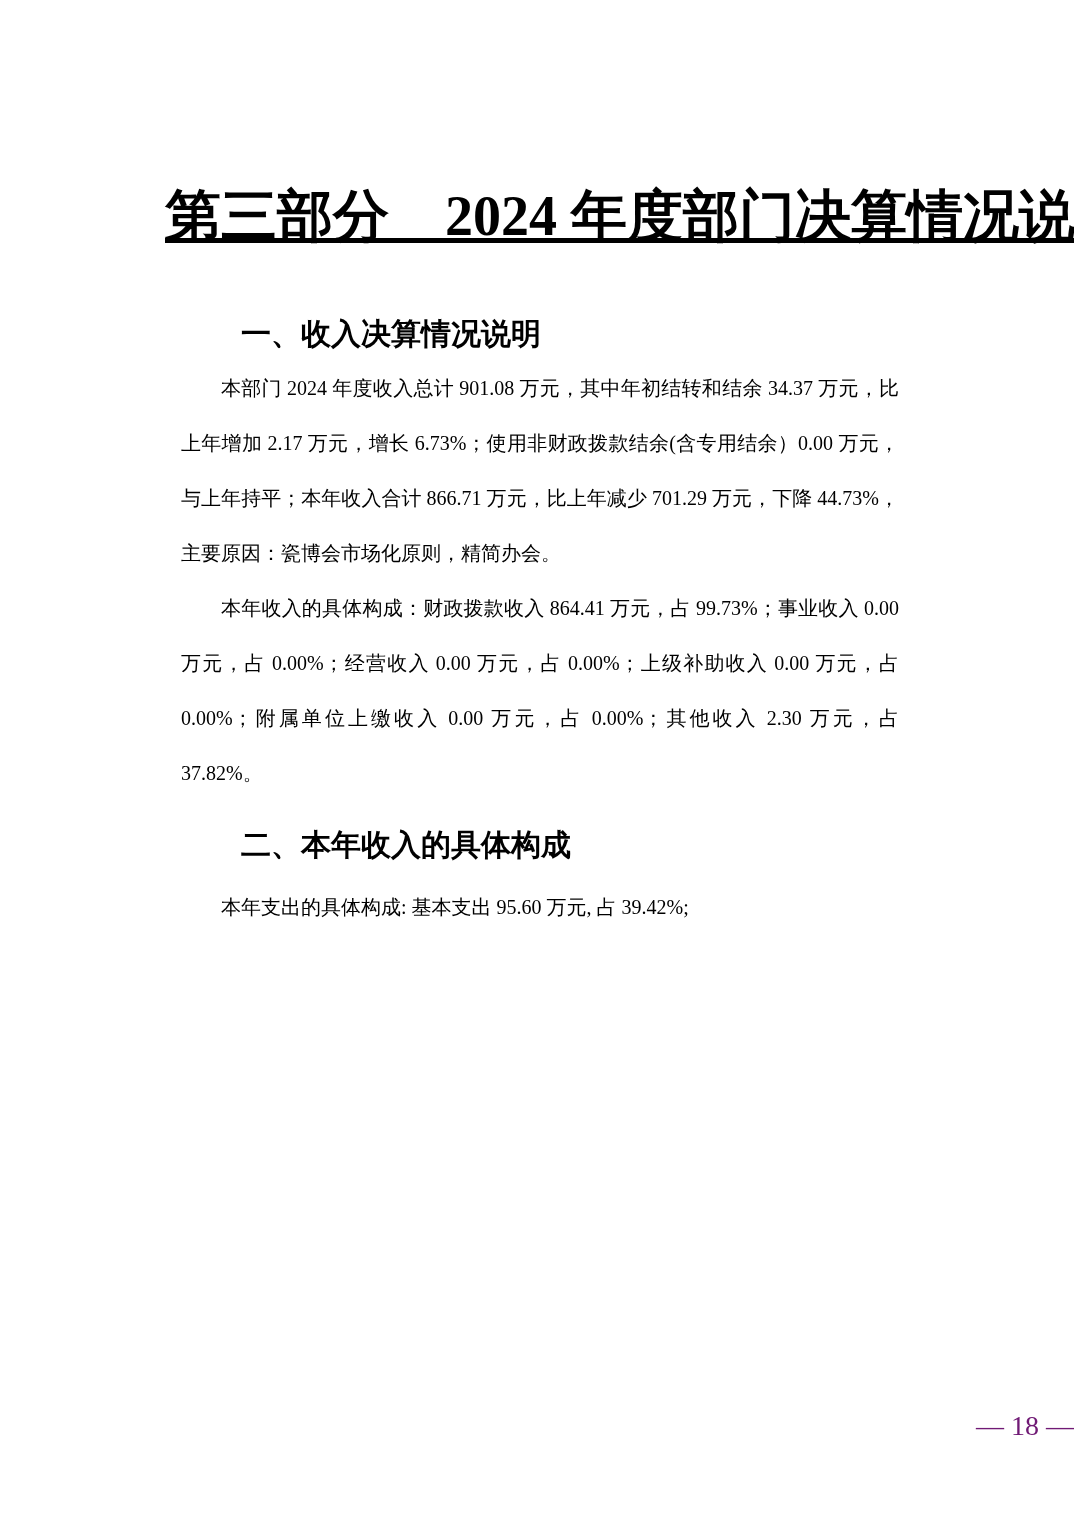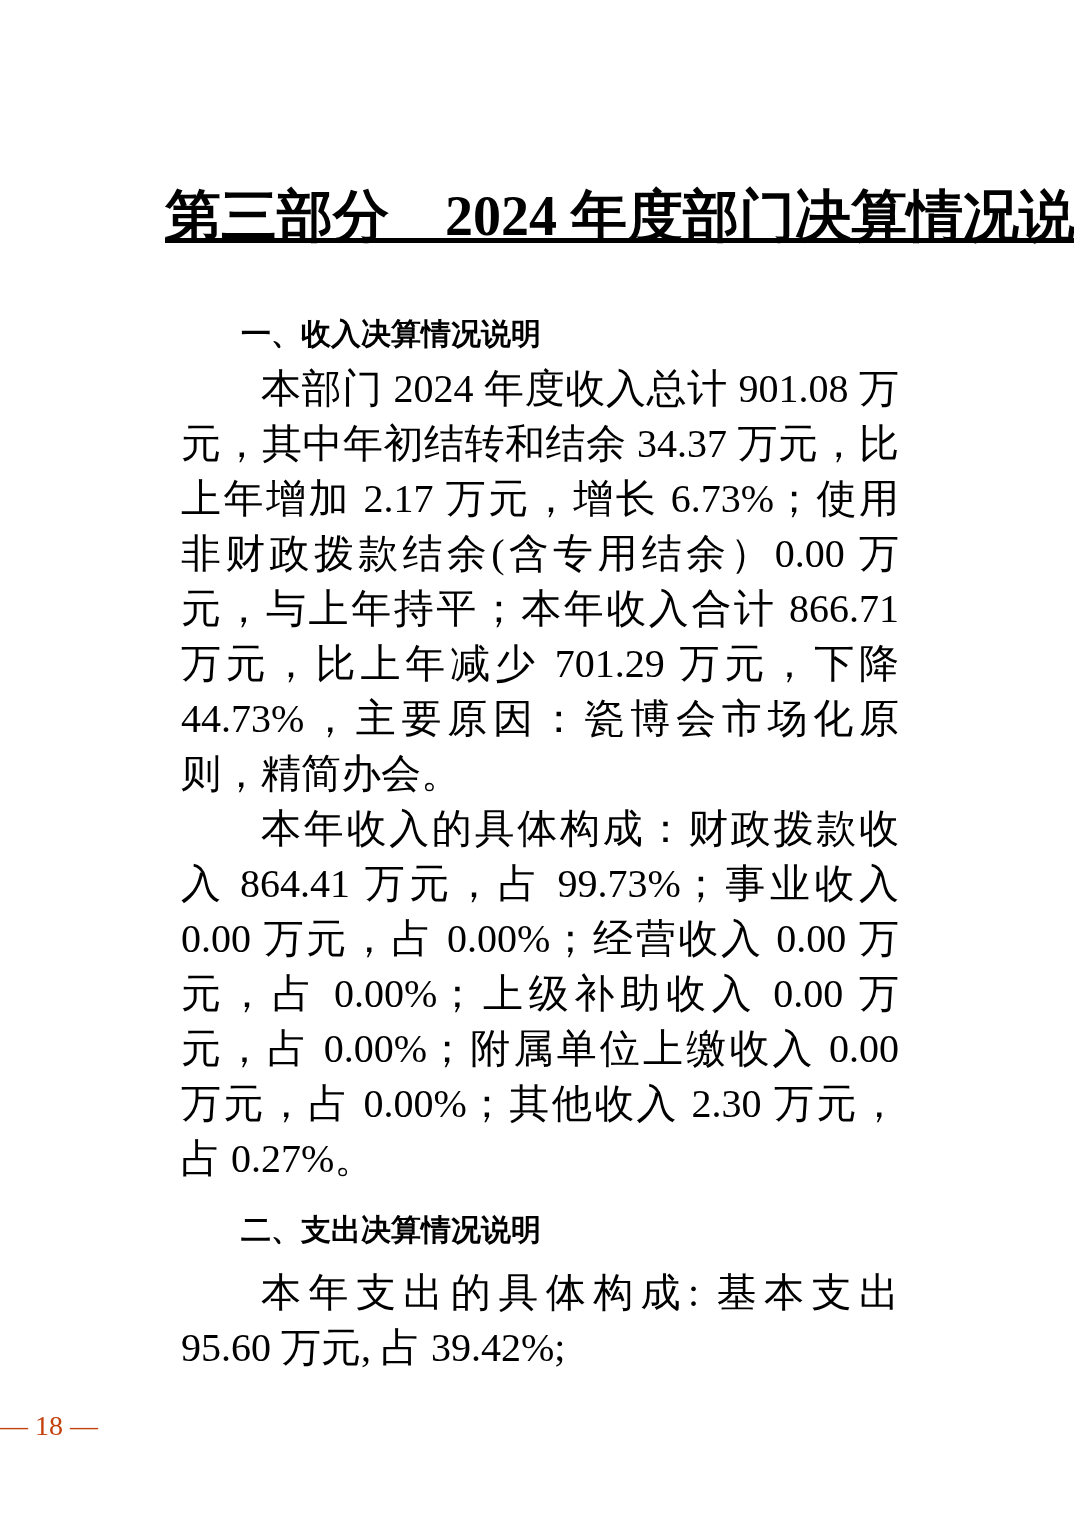"本部门 2024 年度收入总计 901.08 万元，其中年初结转和结余" .body-para { font-size: 40px -> 20px }
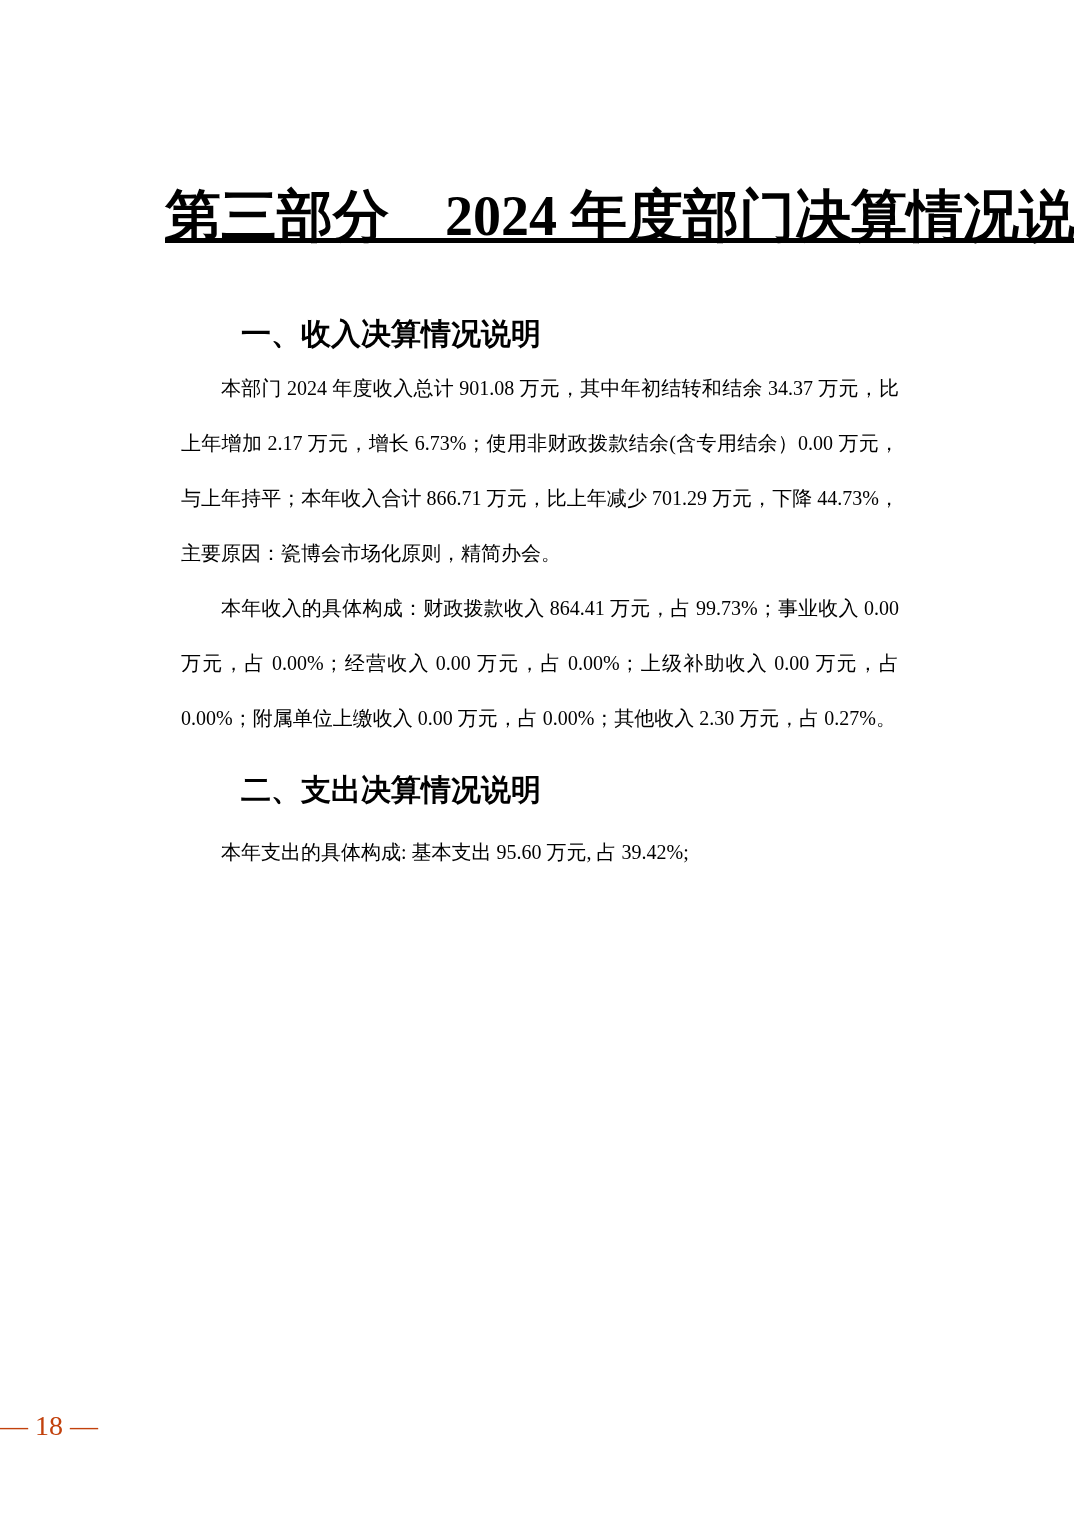"本年收入的具体构成：财政拨款收入 864.41 万元，占 99.73%；事业收入" p.body-para { text: 0.27% -> 37.82% }
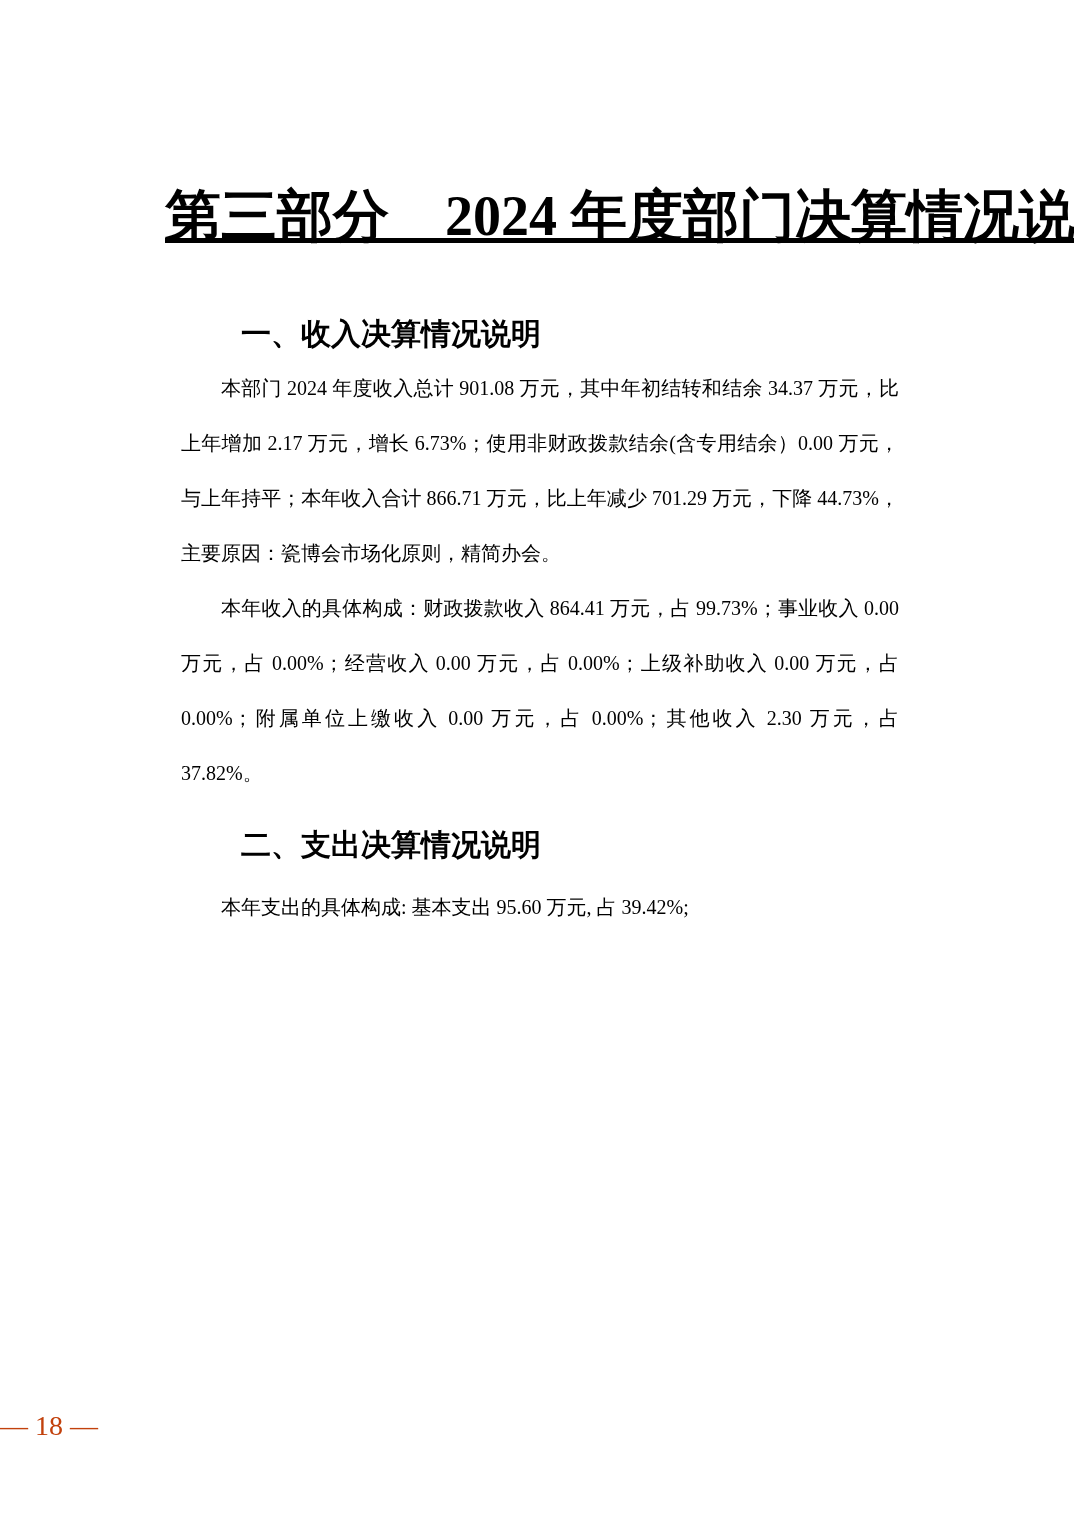"二、支出决算情况说明" h2.section-heading { text: 支出决算情况说明 -> 本年收入的具体构成 }
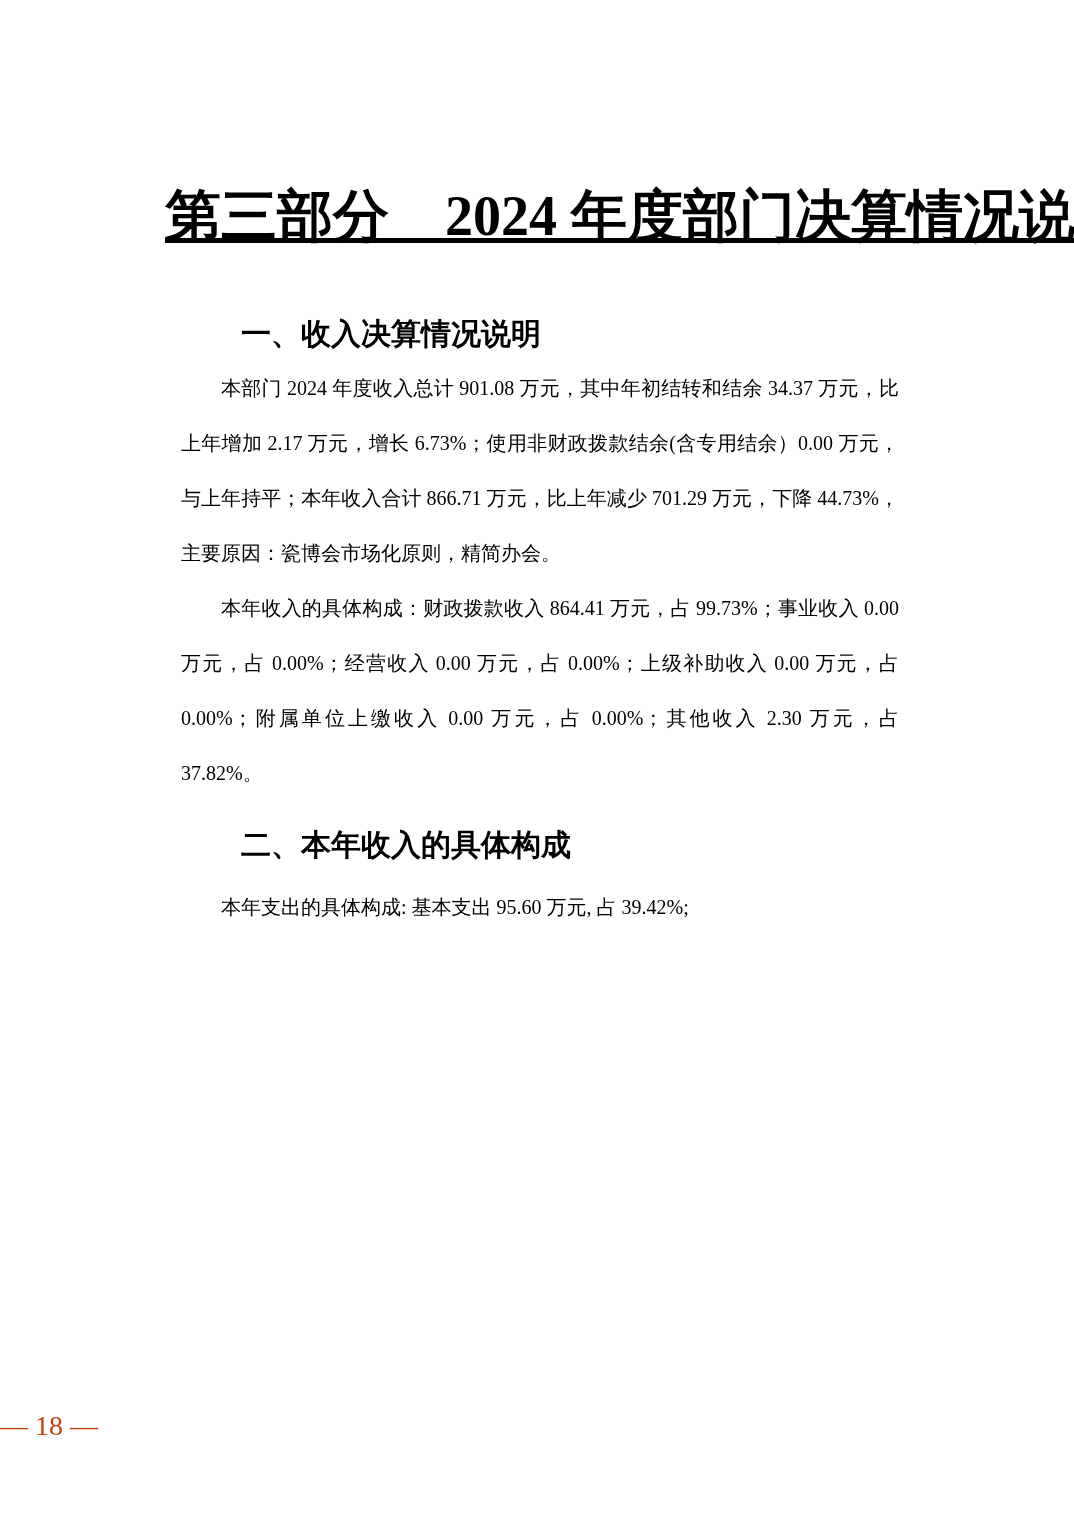"— 18 —" .page-footer { color: #c2410c -> #701a75; text-align: left -> right }
